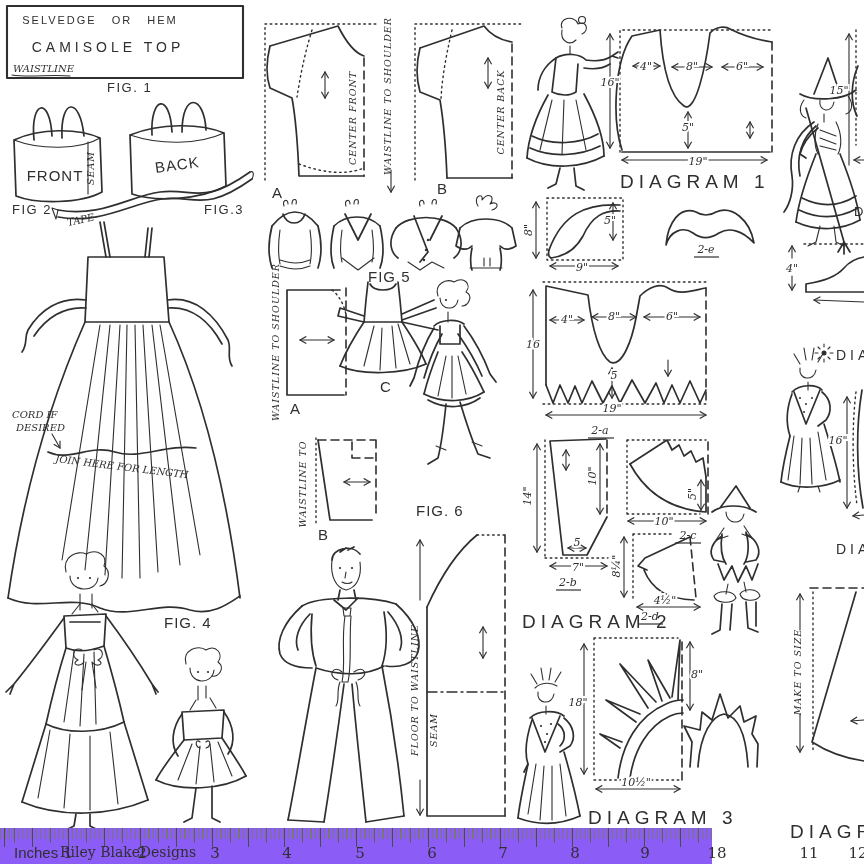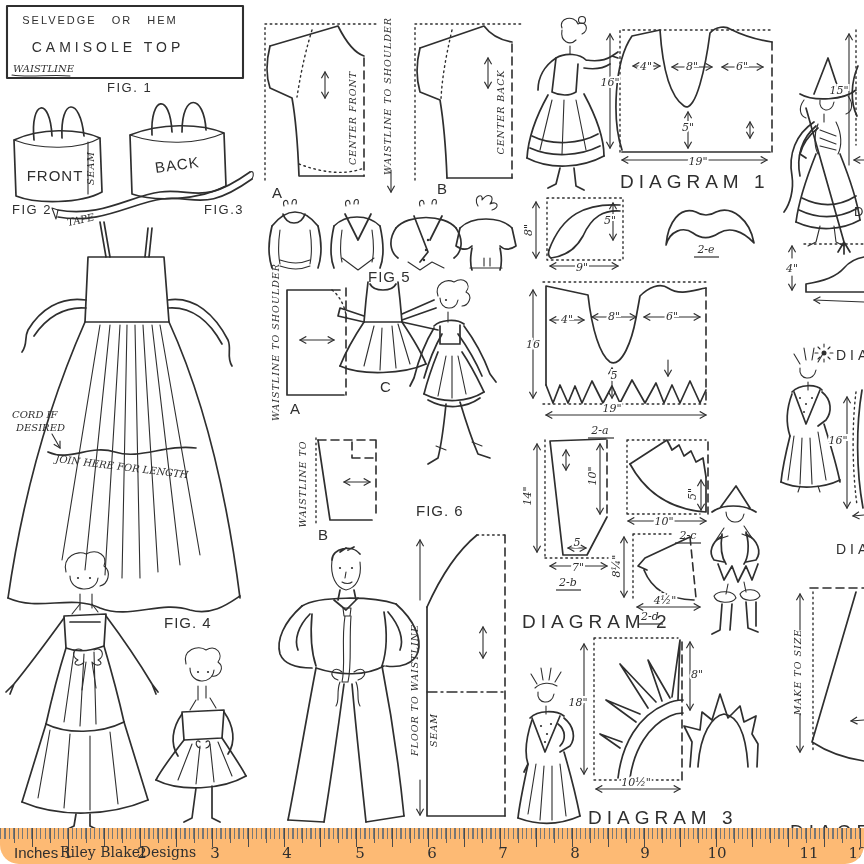"SELVEDGE OR HEM" .stage { border-radius: 19px -> none }
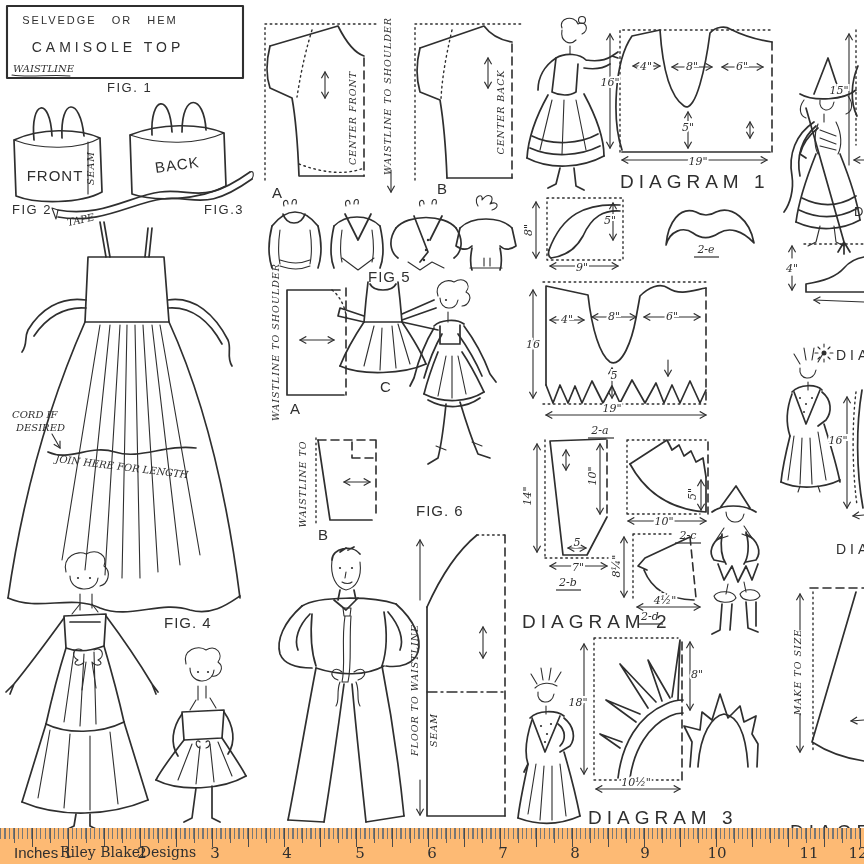"Inches" .ruler { background: #fdba74 -> #8b5cf6; width: 864px -> 712px }
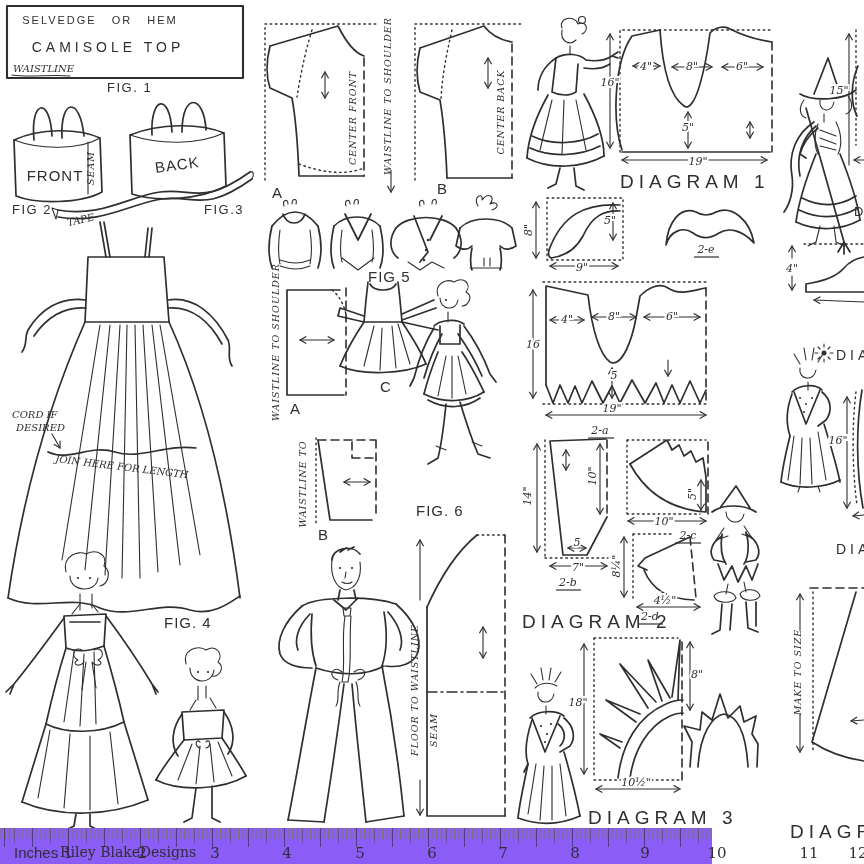"10" span.rn { text: 10 -> 18 }
